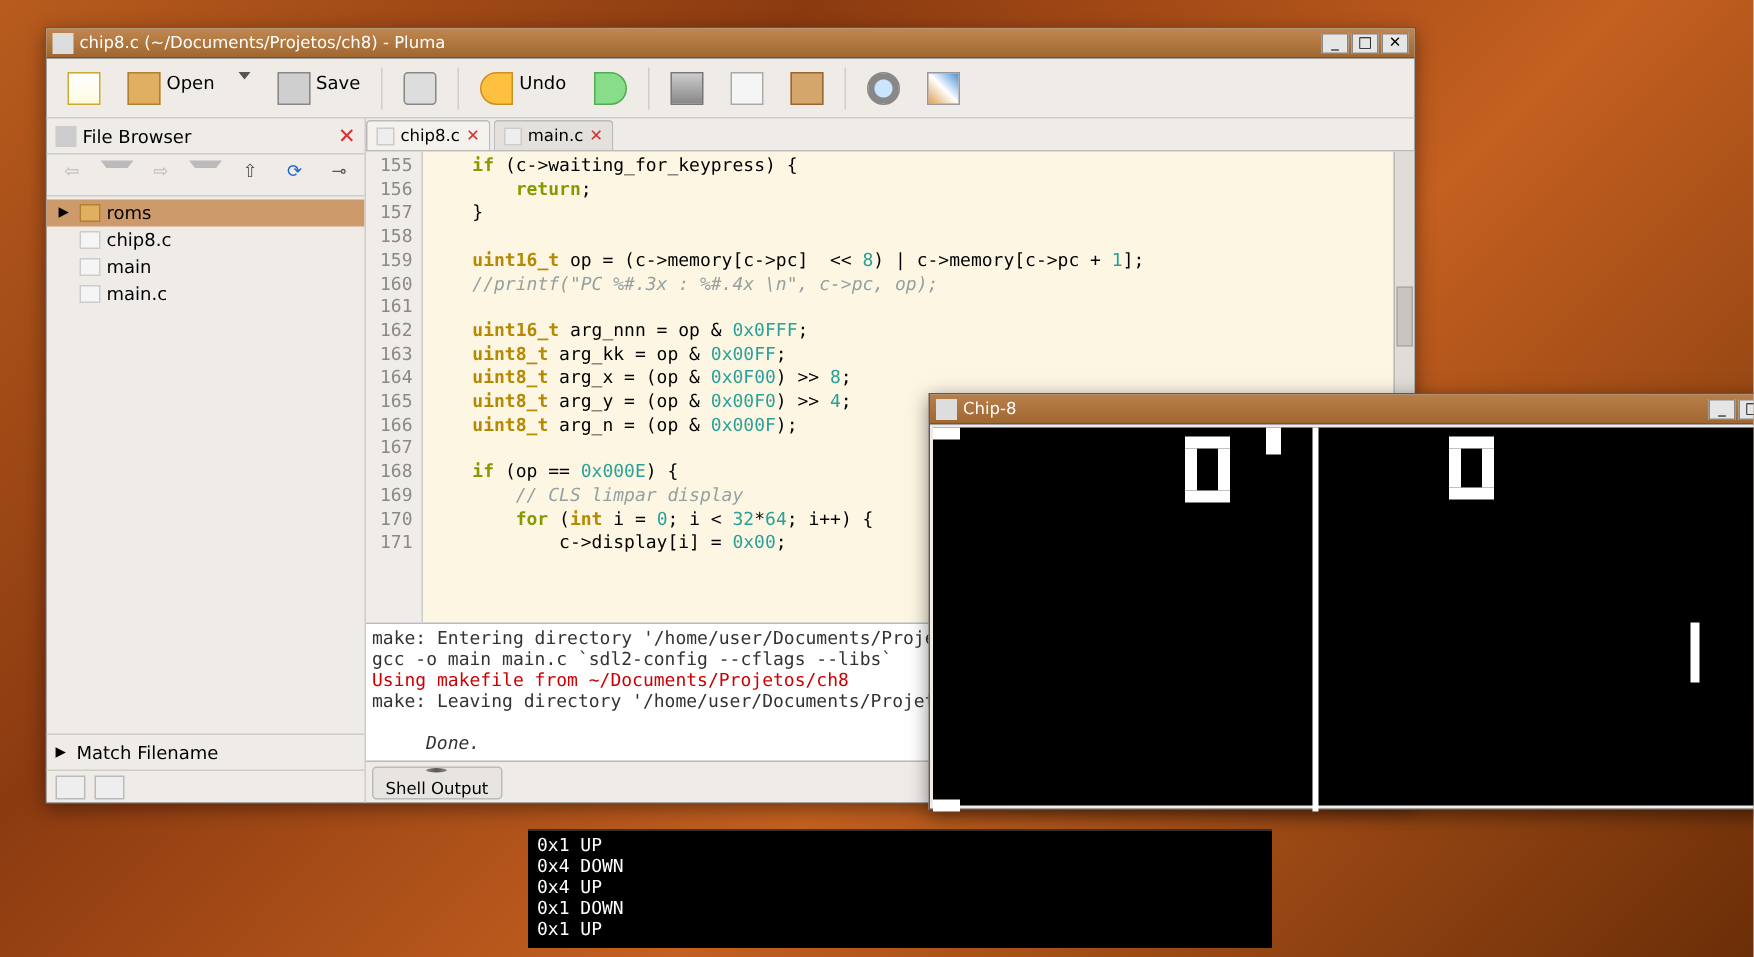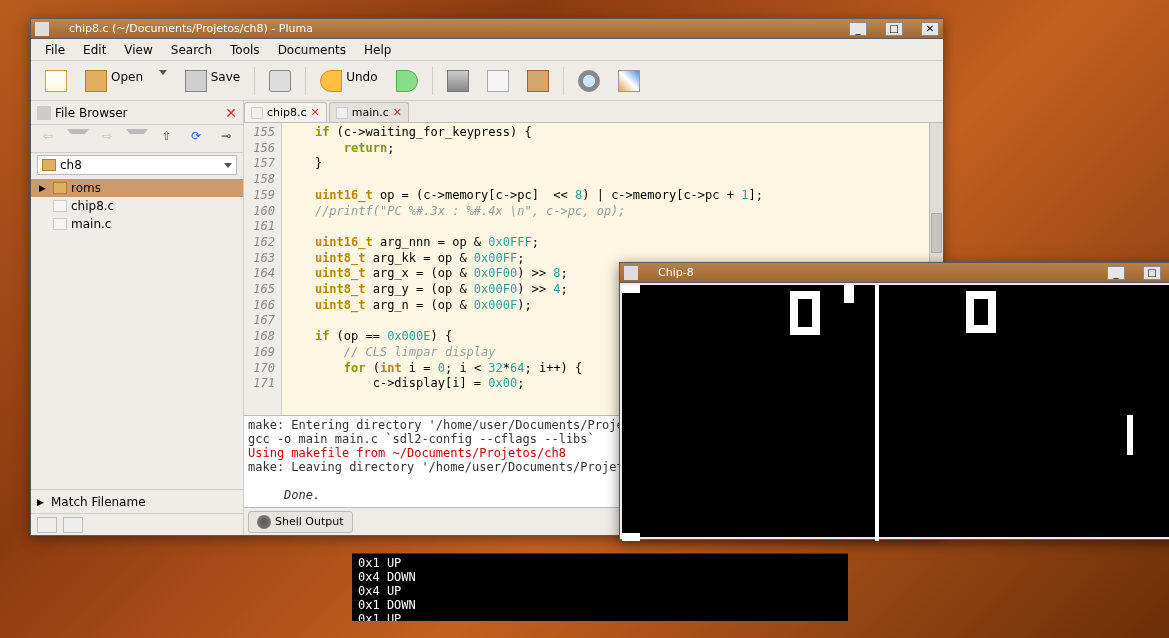"chip8.c (~/Documents/Projetos/ch8) -" .titlebar { gap: 16px -> none }
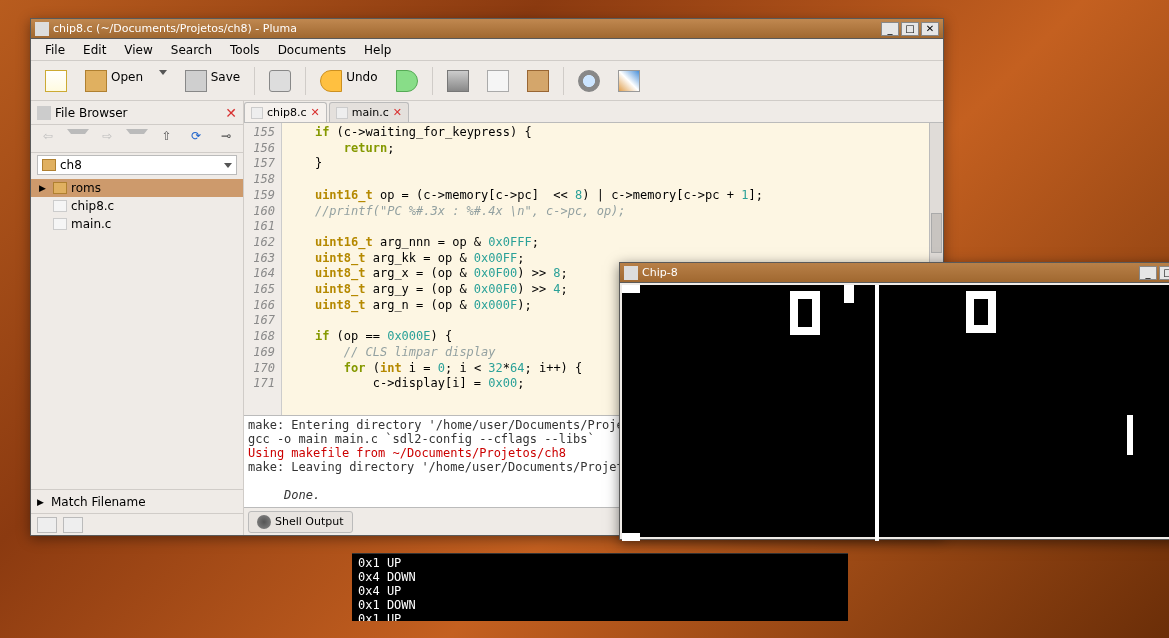"File" div.menubar { html: <div> <span>File</span> <span>Edit</span> <span>View</span> <span>Search</span> <span>Tools</span> <span>Documents</span> <span>Help</span> </div> -> none }
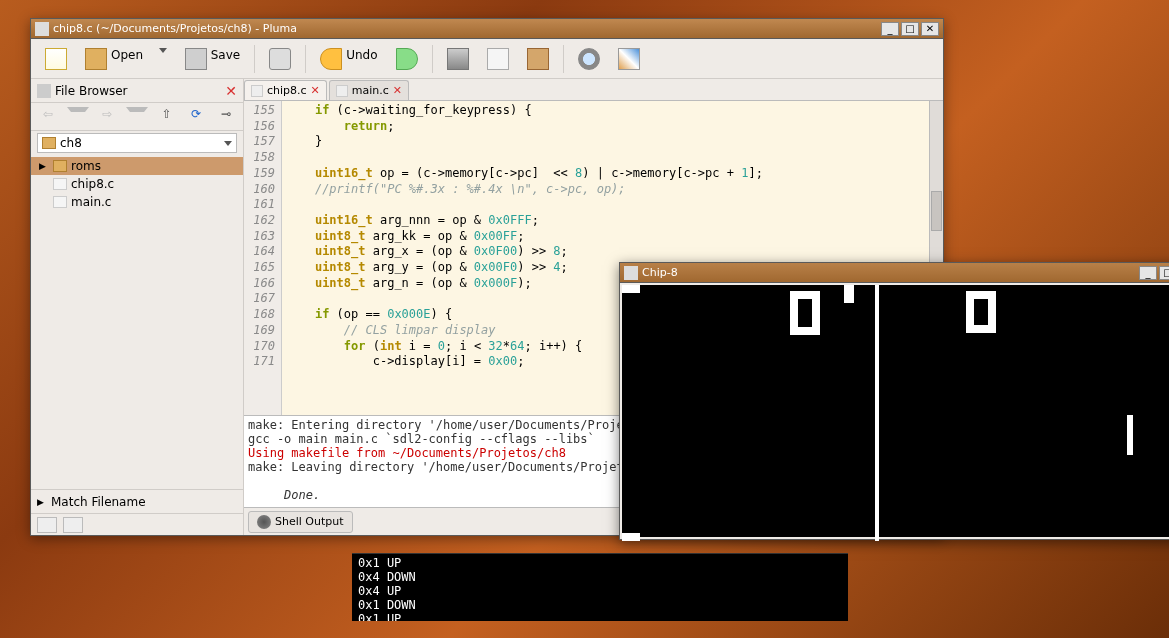"155 156 157 158 159" .gutter { font-style: italic -> none }
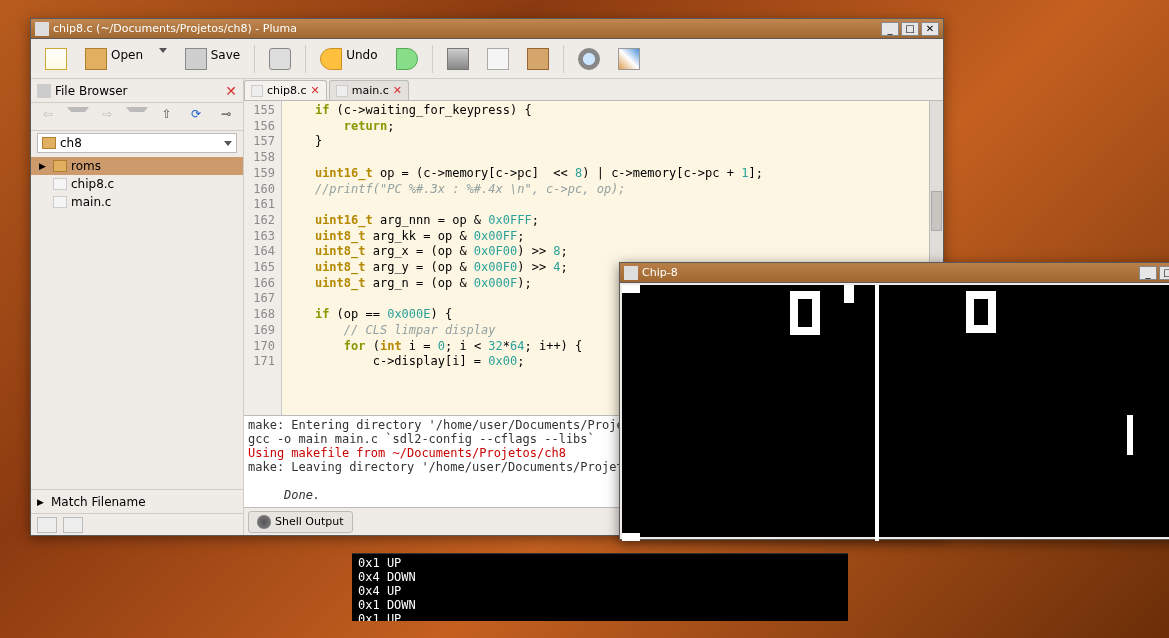"ch8" div.locbar { html: <div> <div> <span></span> <span>ch8</span> <span></span> </div> </div> -> none }
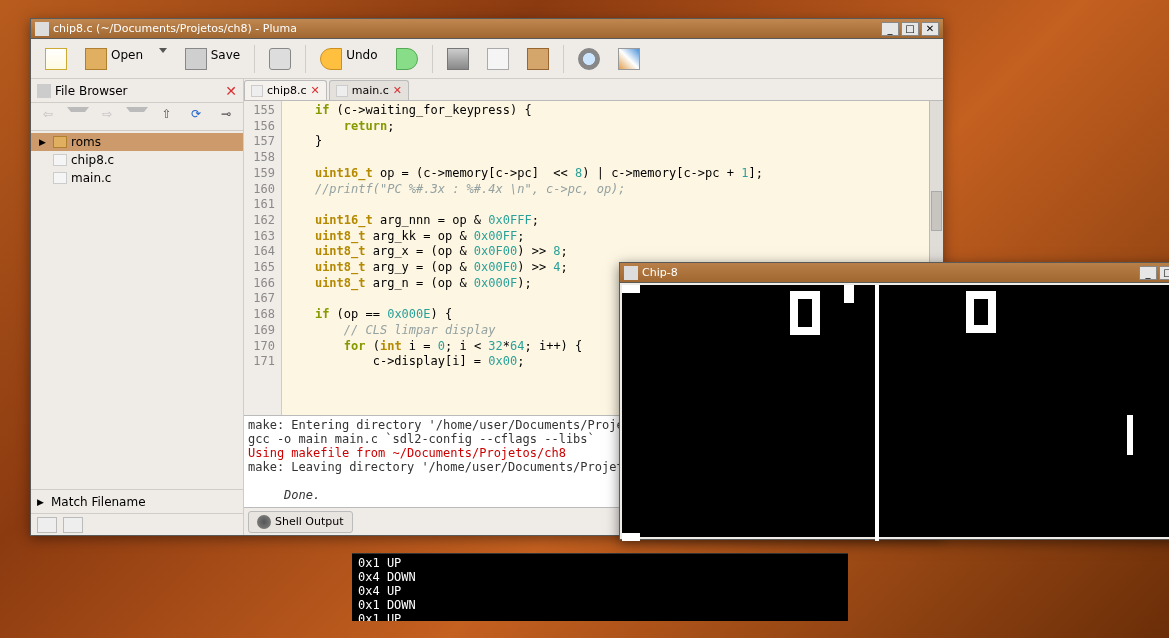"main" div.ft-row { html: none -> <div> <span></span> <span></span> <span>main</span> </div> }
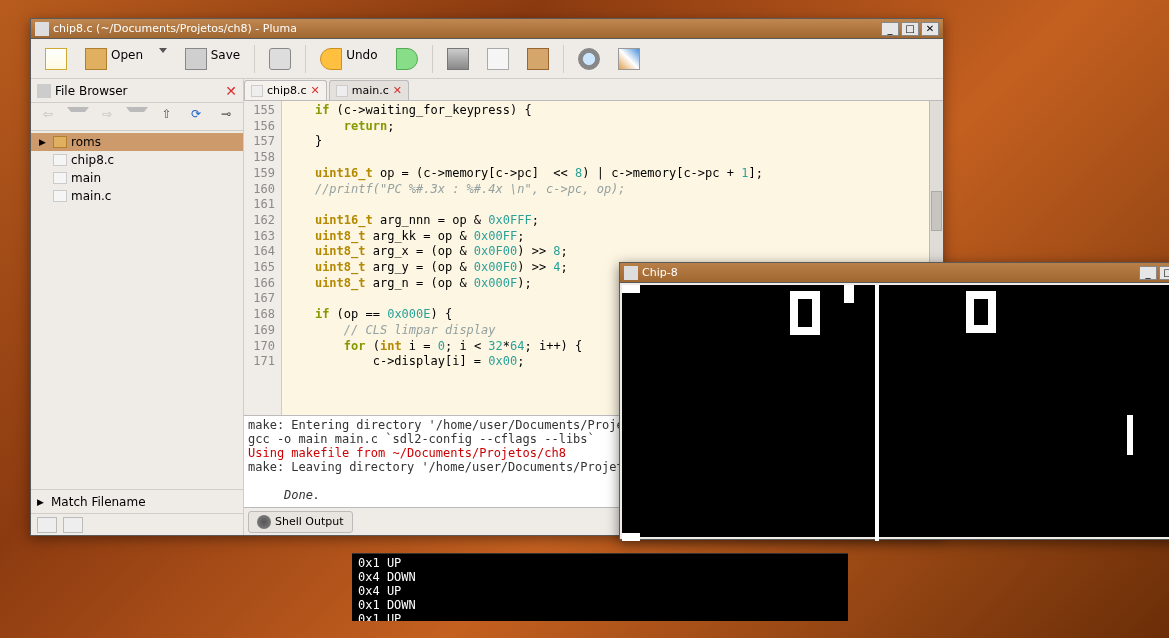"Shell Output" .shell-btn { flex-direction: none -> column }
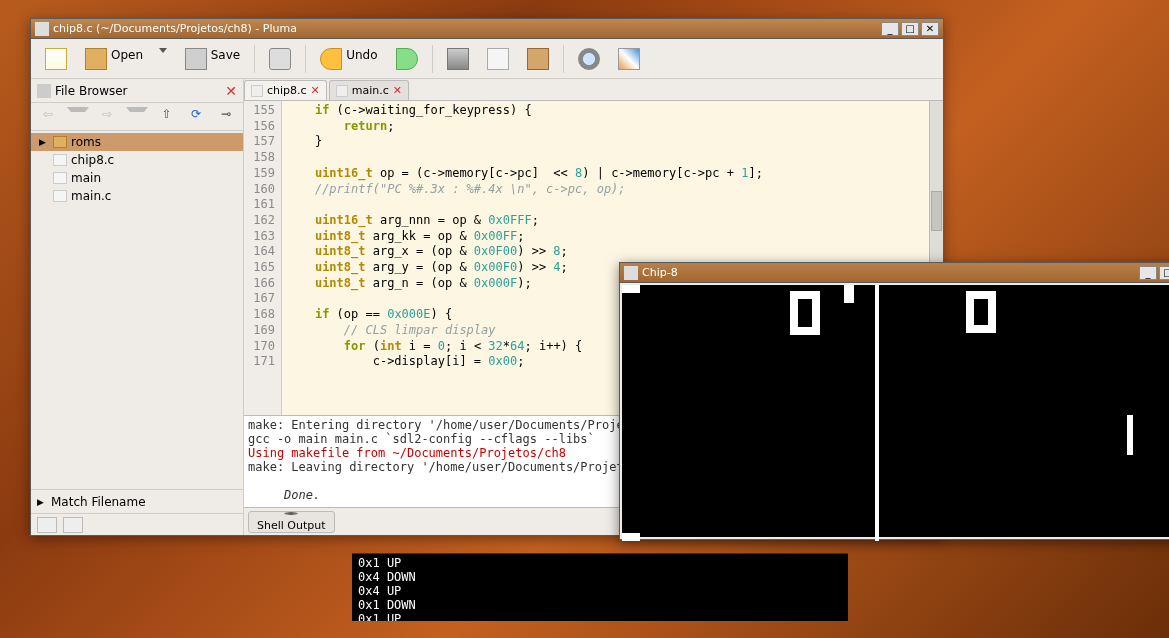"0x1 UP" #term { height: 68px -> 79px }
